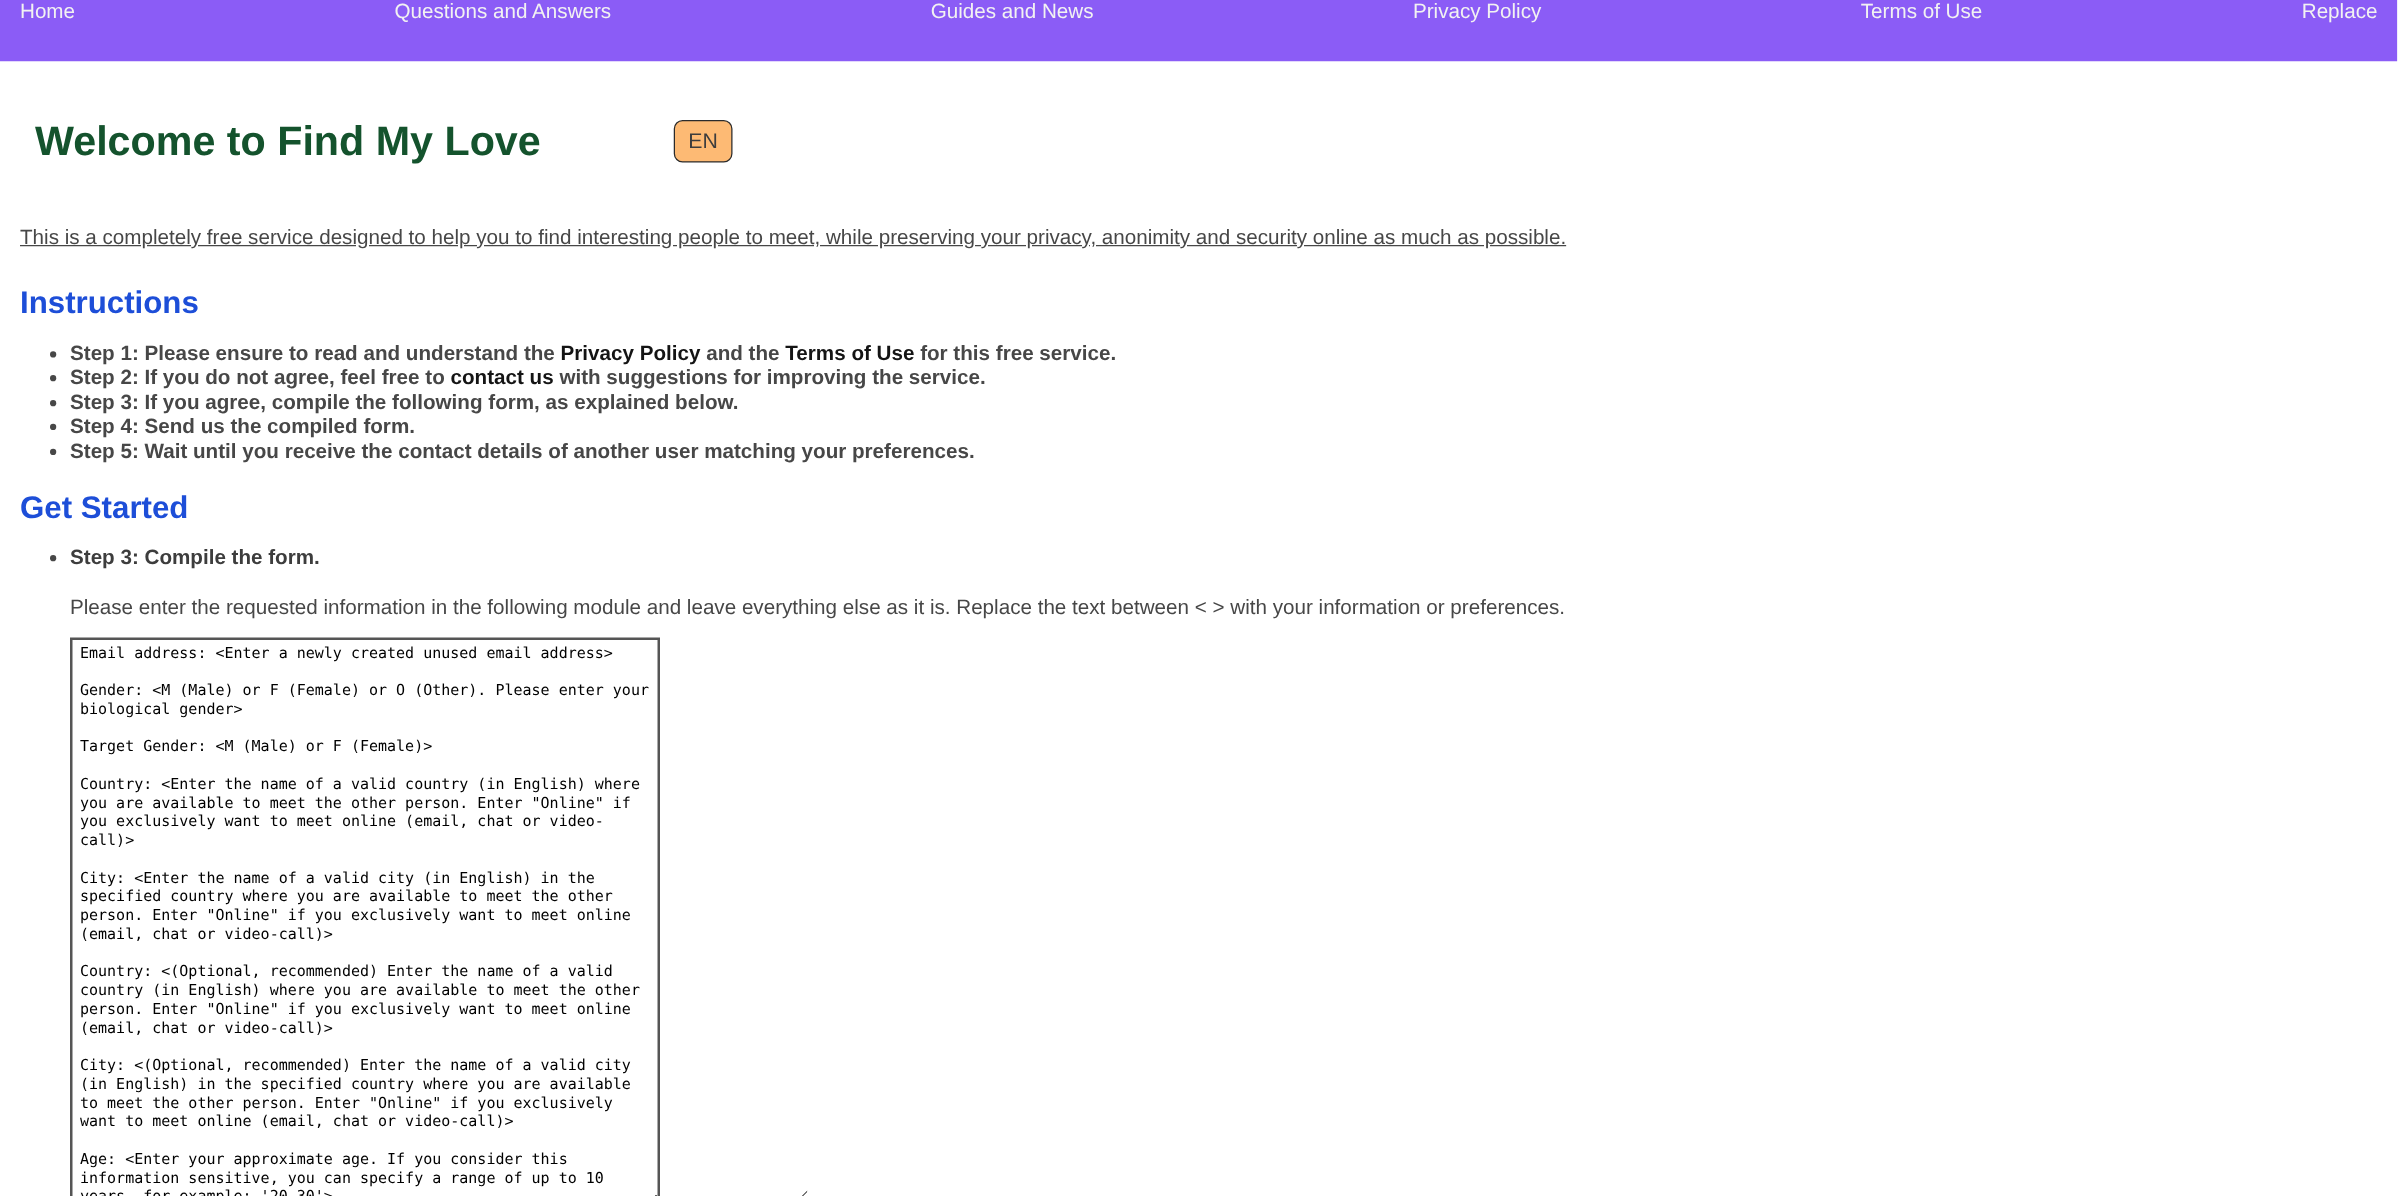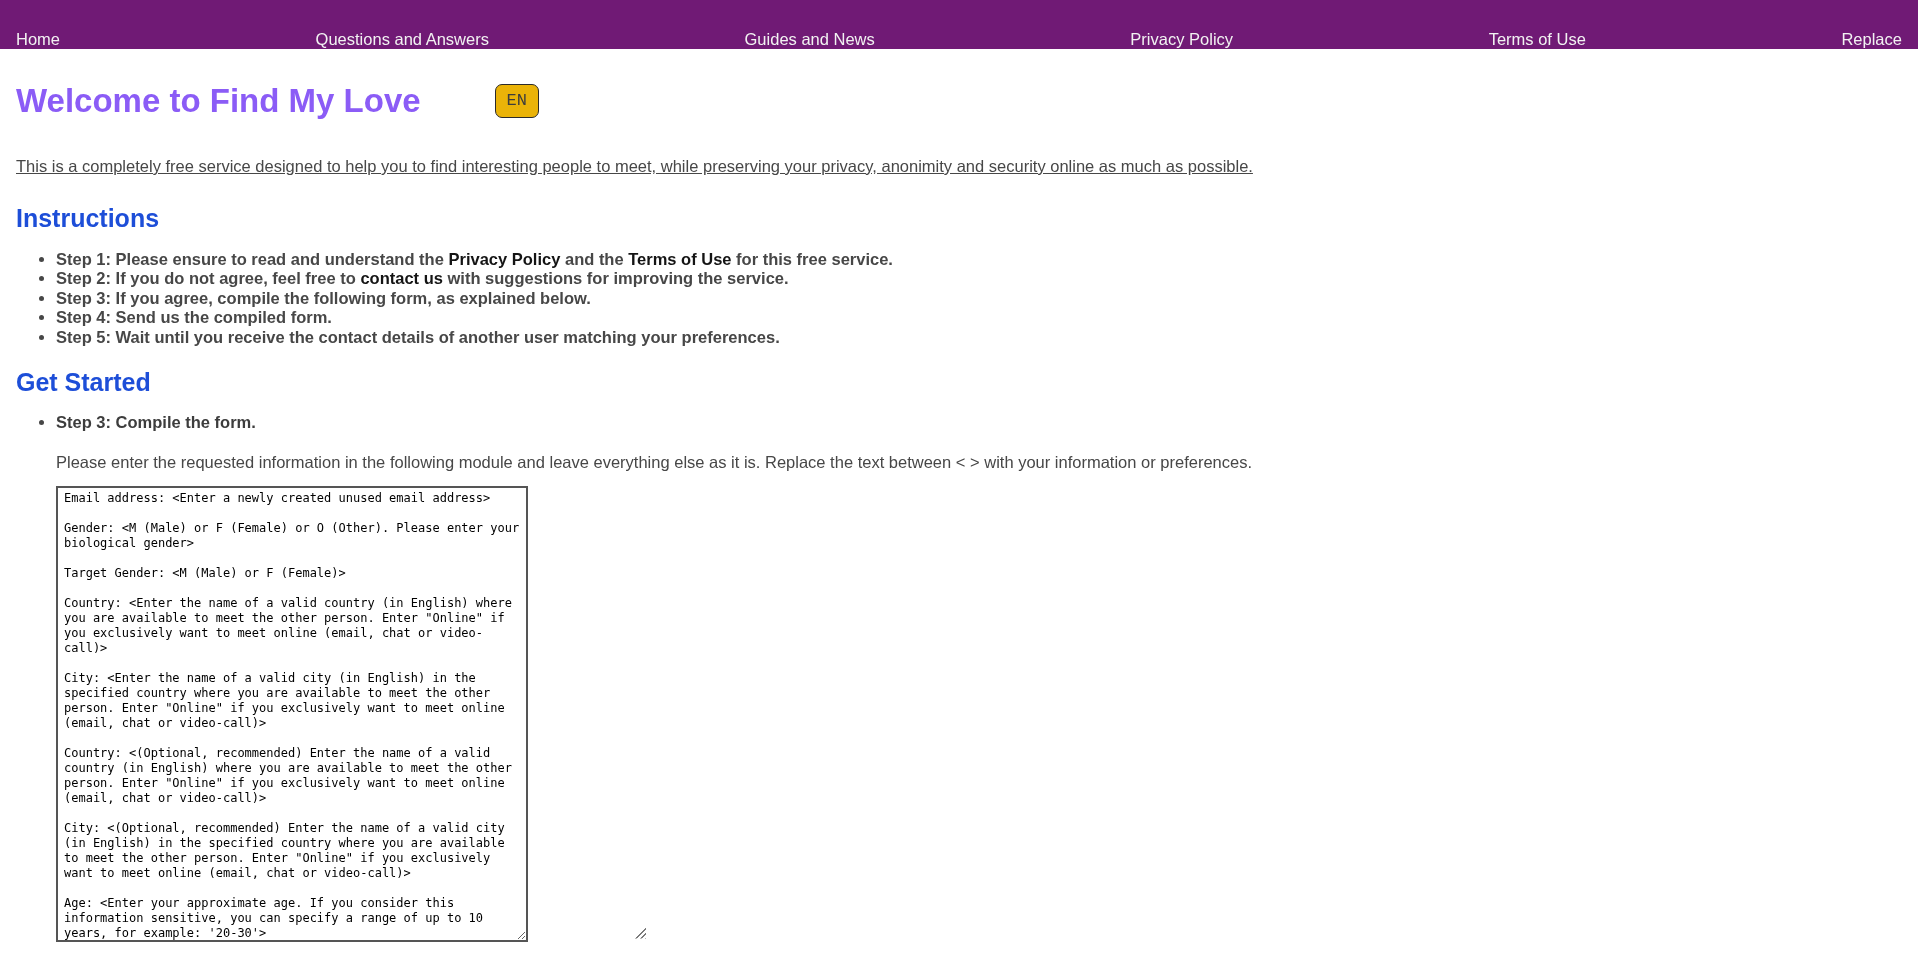"Home" nav.topnav { align-items: flex-end -> flex-start; background: #701a75 -> #8b5cf6 }
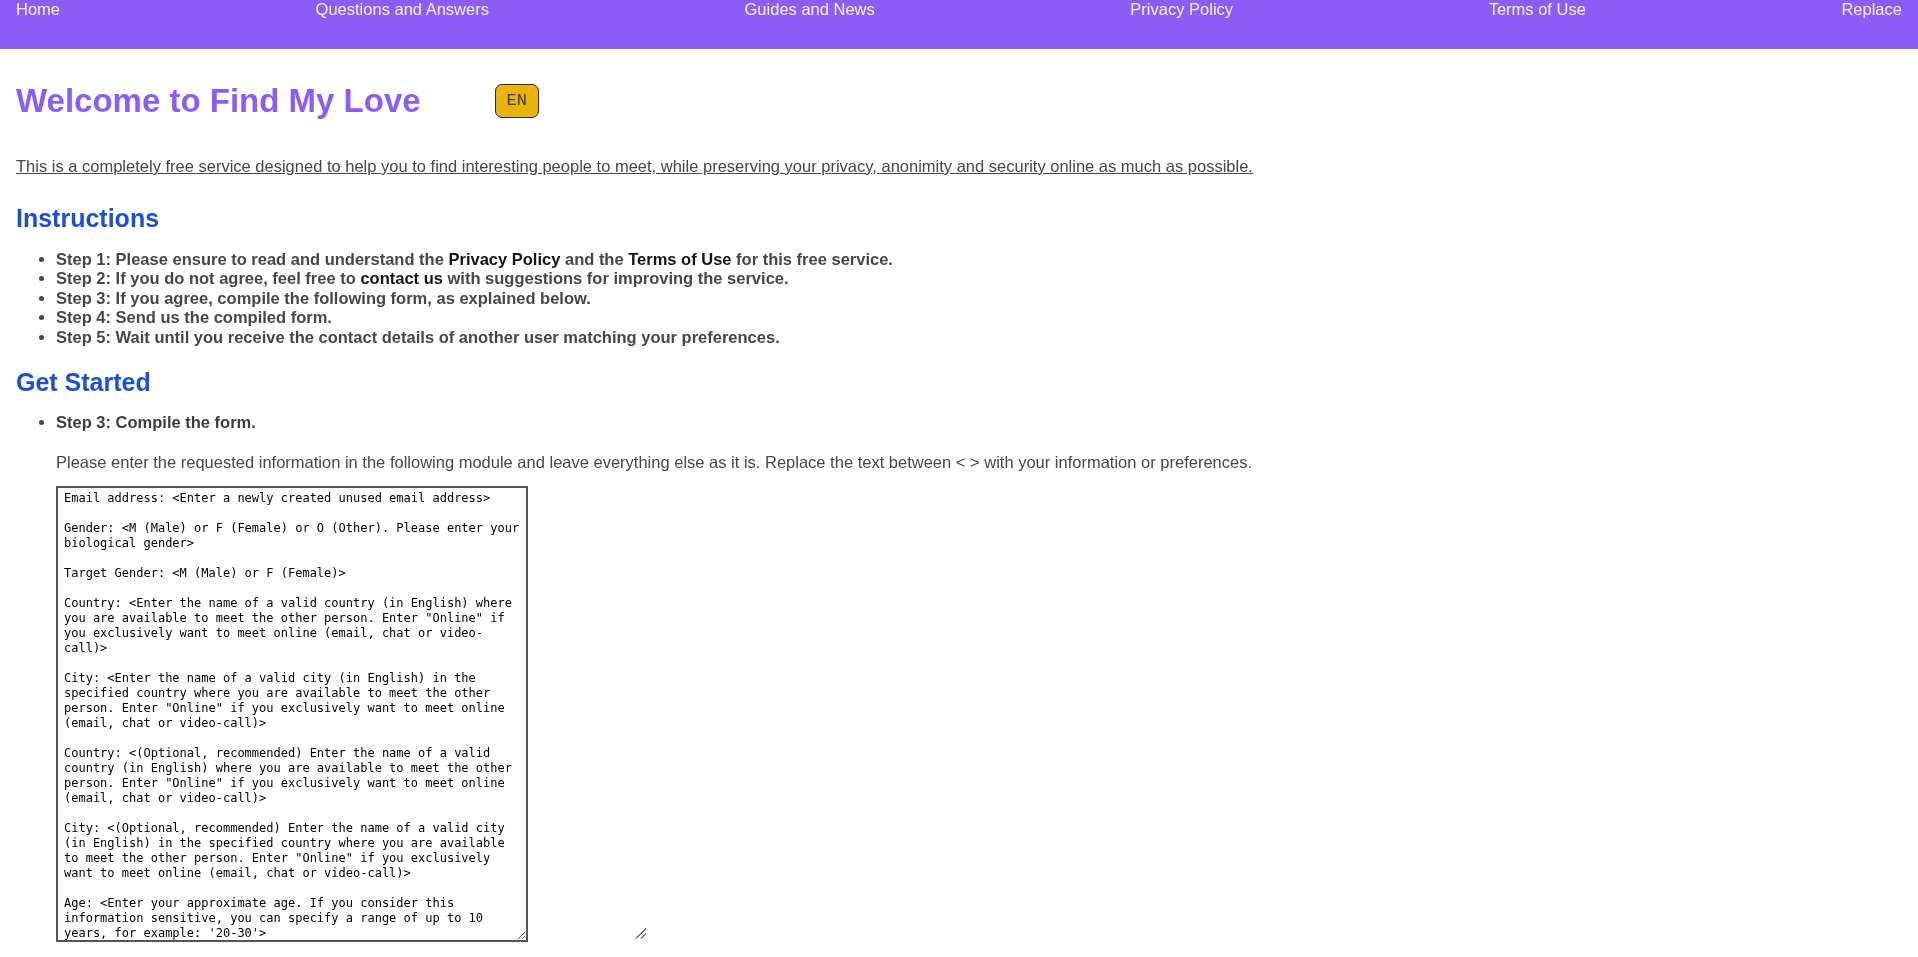"Welcome to Find My Love" h1.page-title { color: #8b5cf6 -> #14532d; margin: 0 -> 12px }
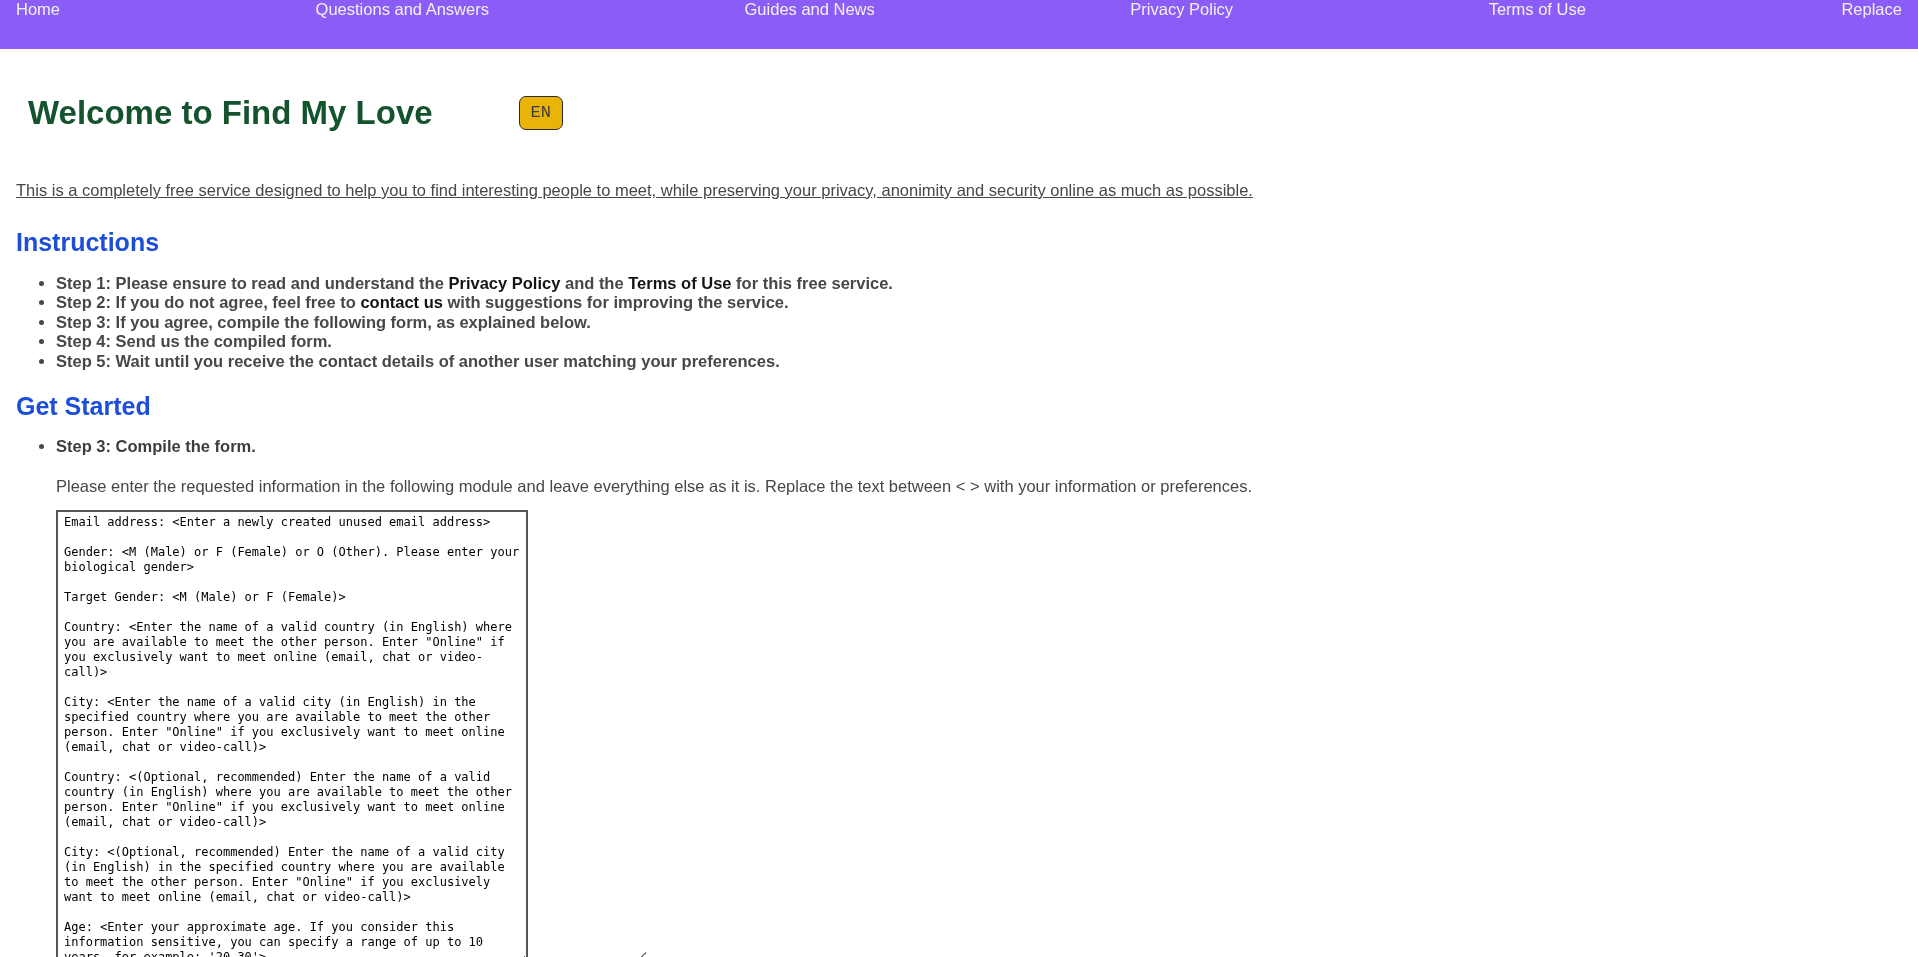"EN" button.lang { background: #eab308 -> #fdba74; font-family: Liberation Mono, monospace -> Liberation Sans, sans-serif; margin-left: 74px -> 94px }
